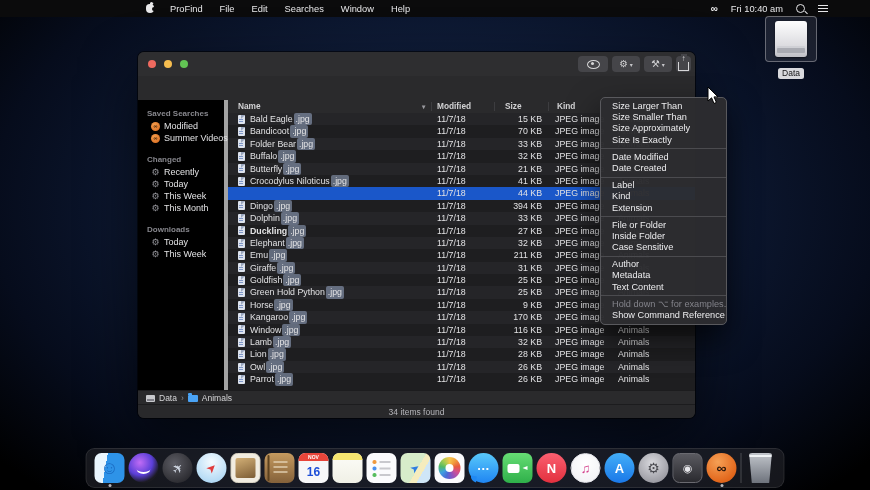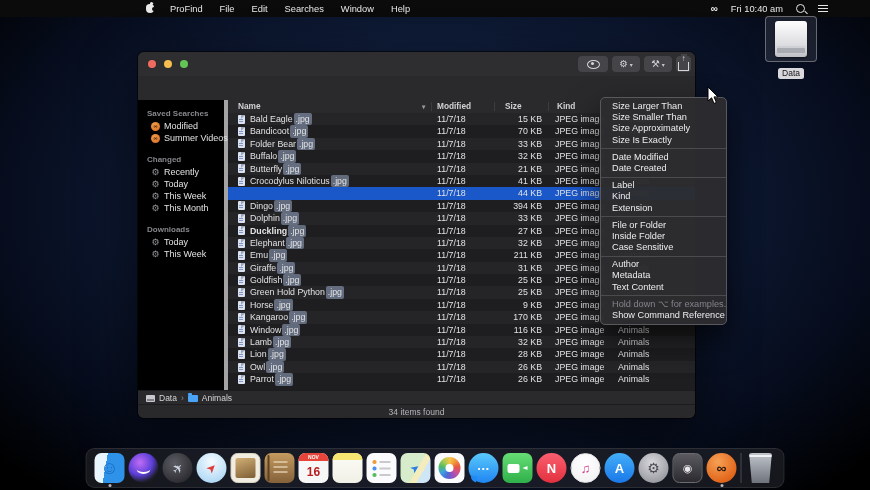"16" .calendar .glyph { color: #b91c1c -> #1d4ed8 }
